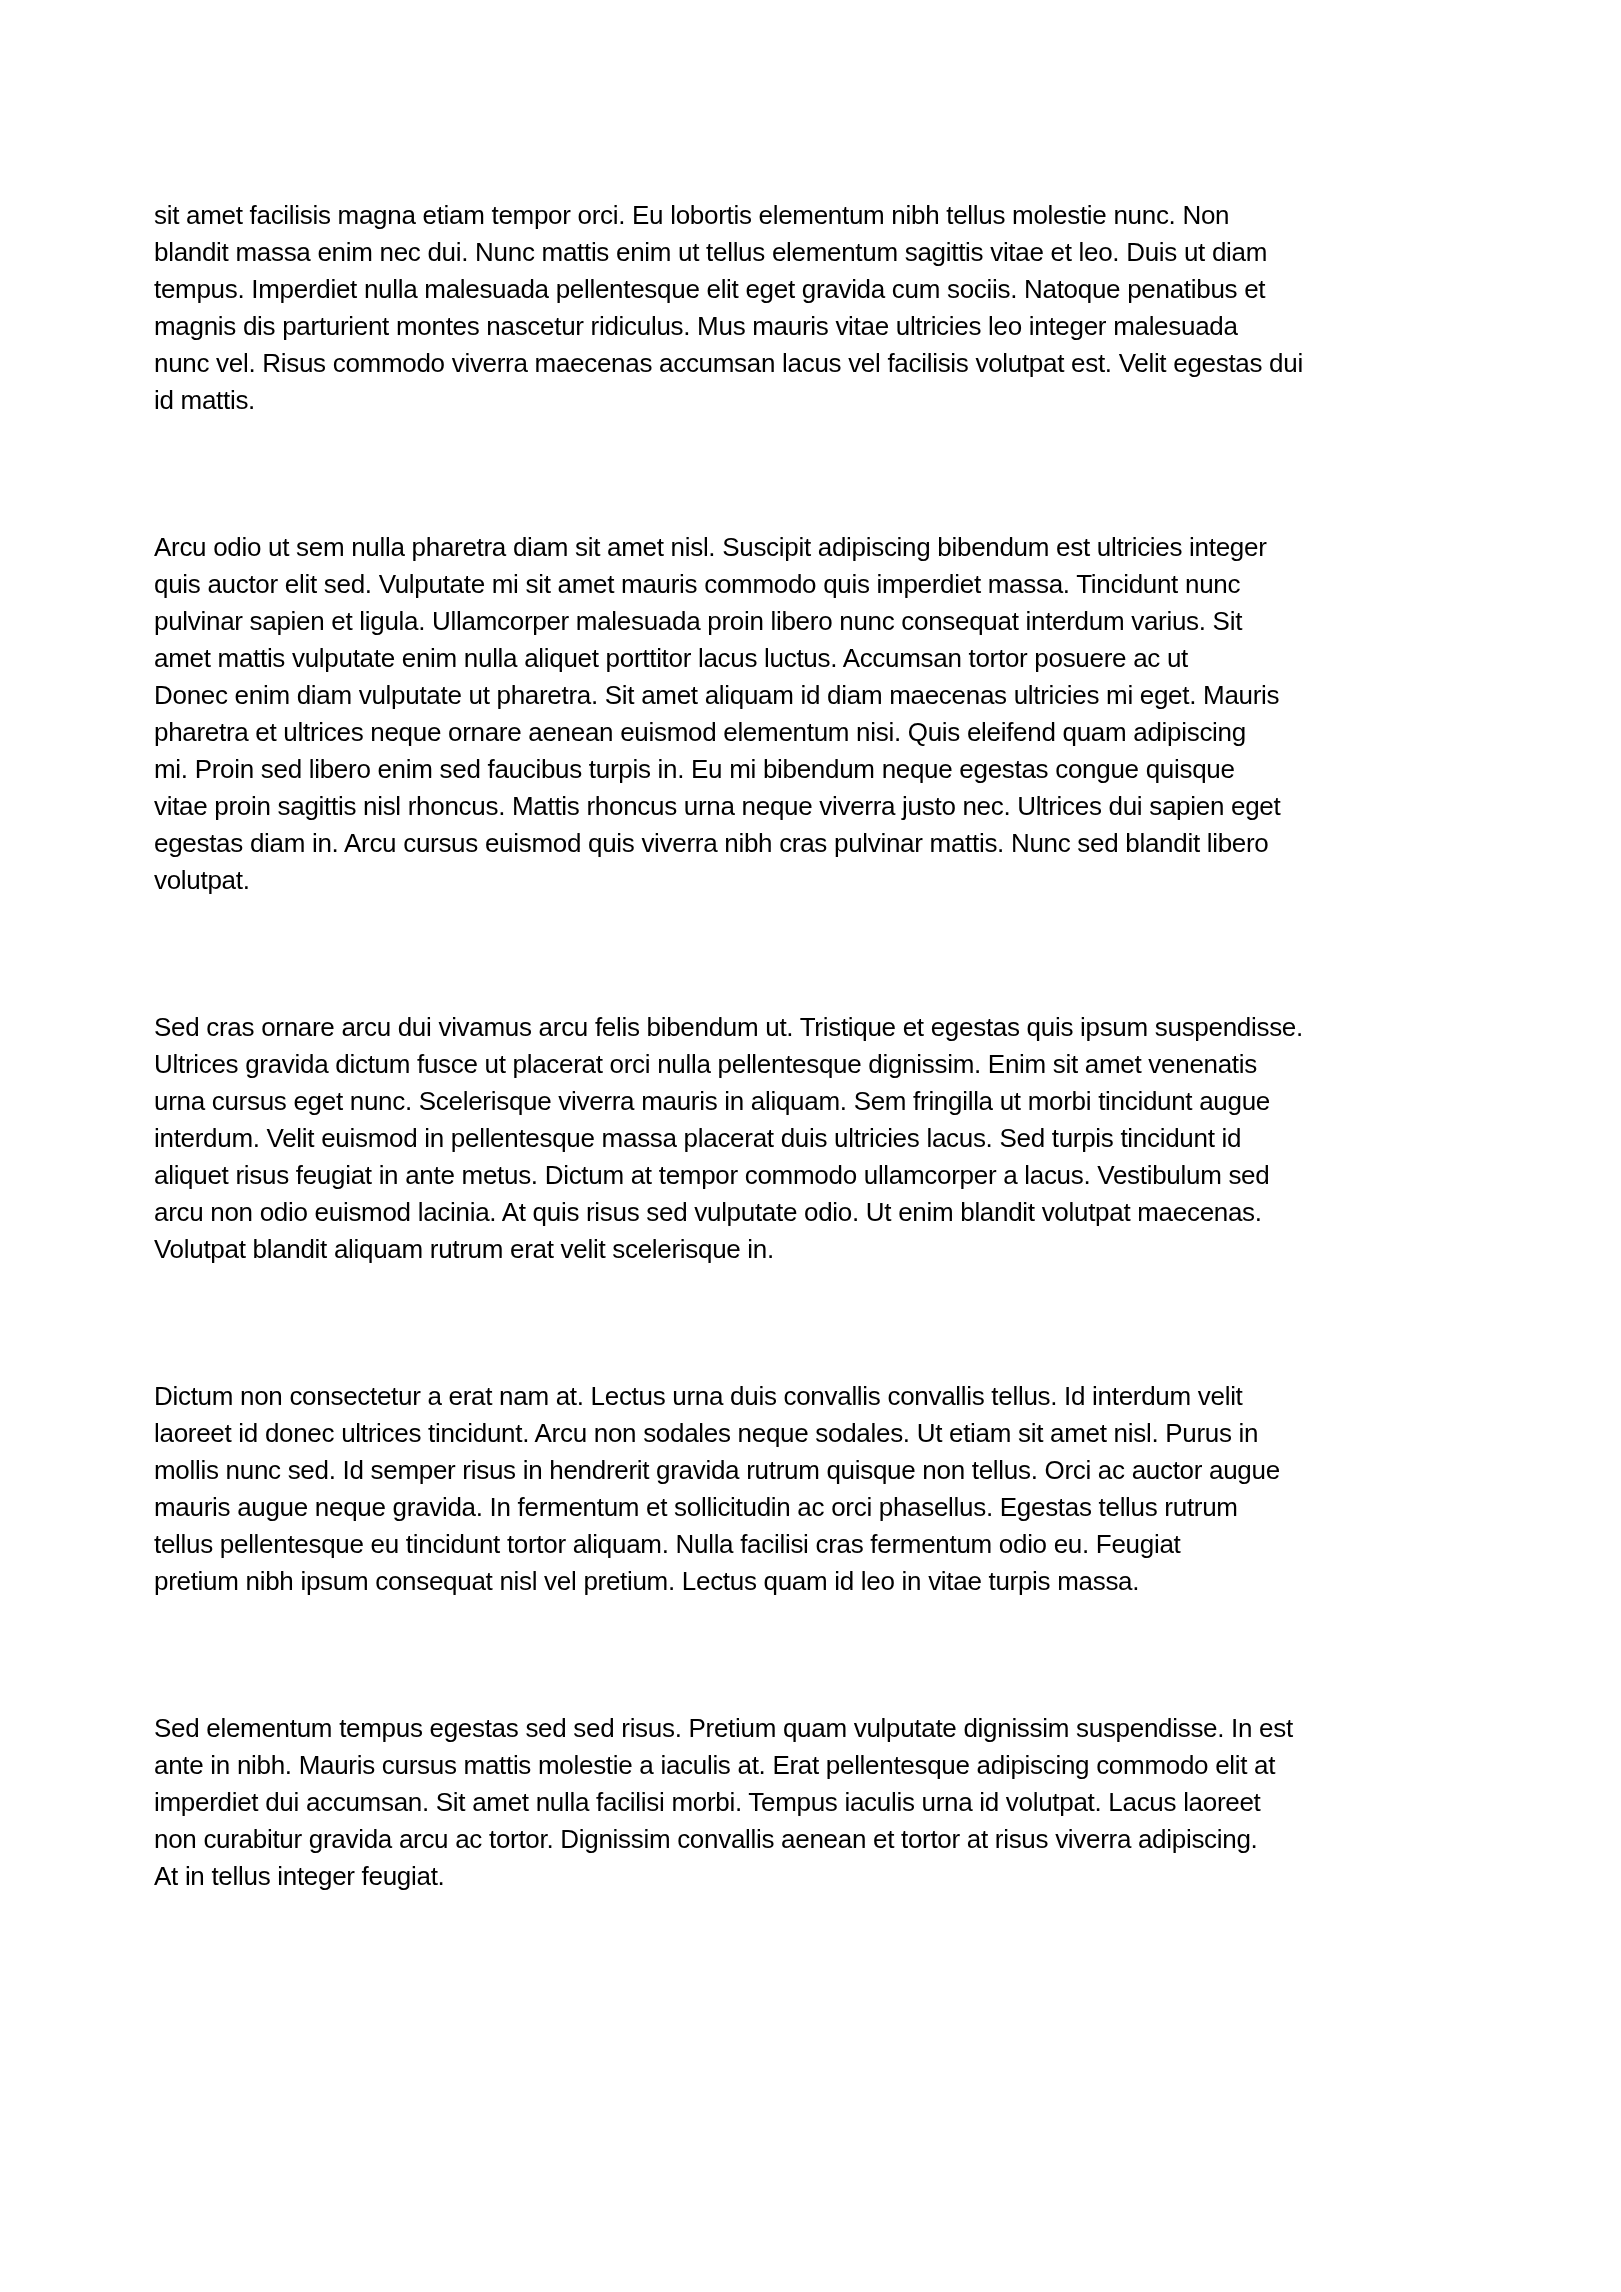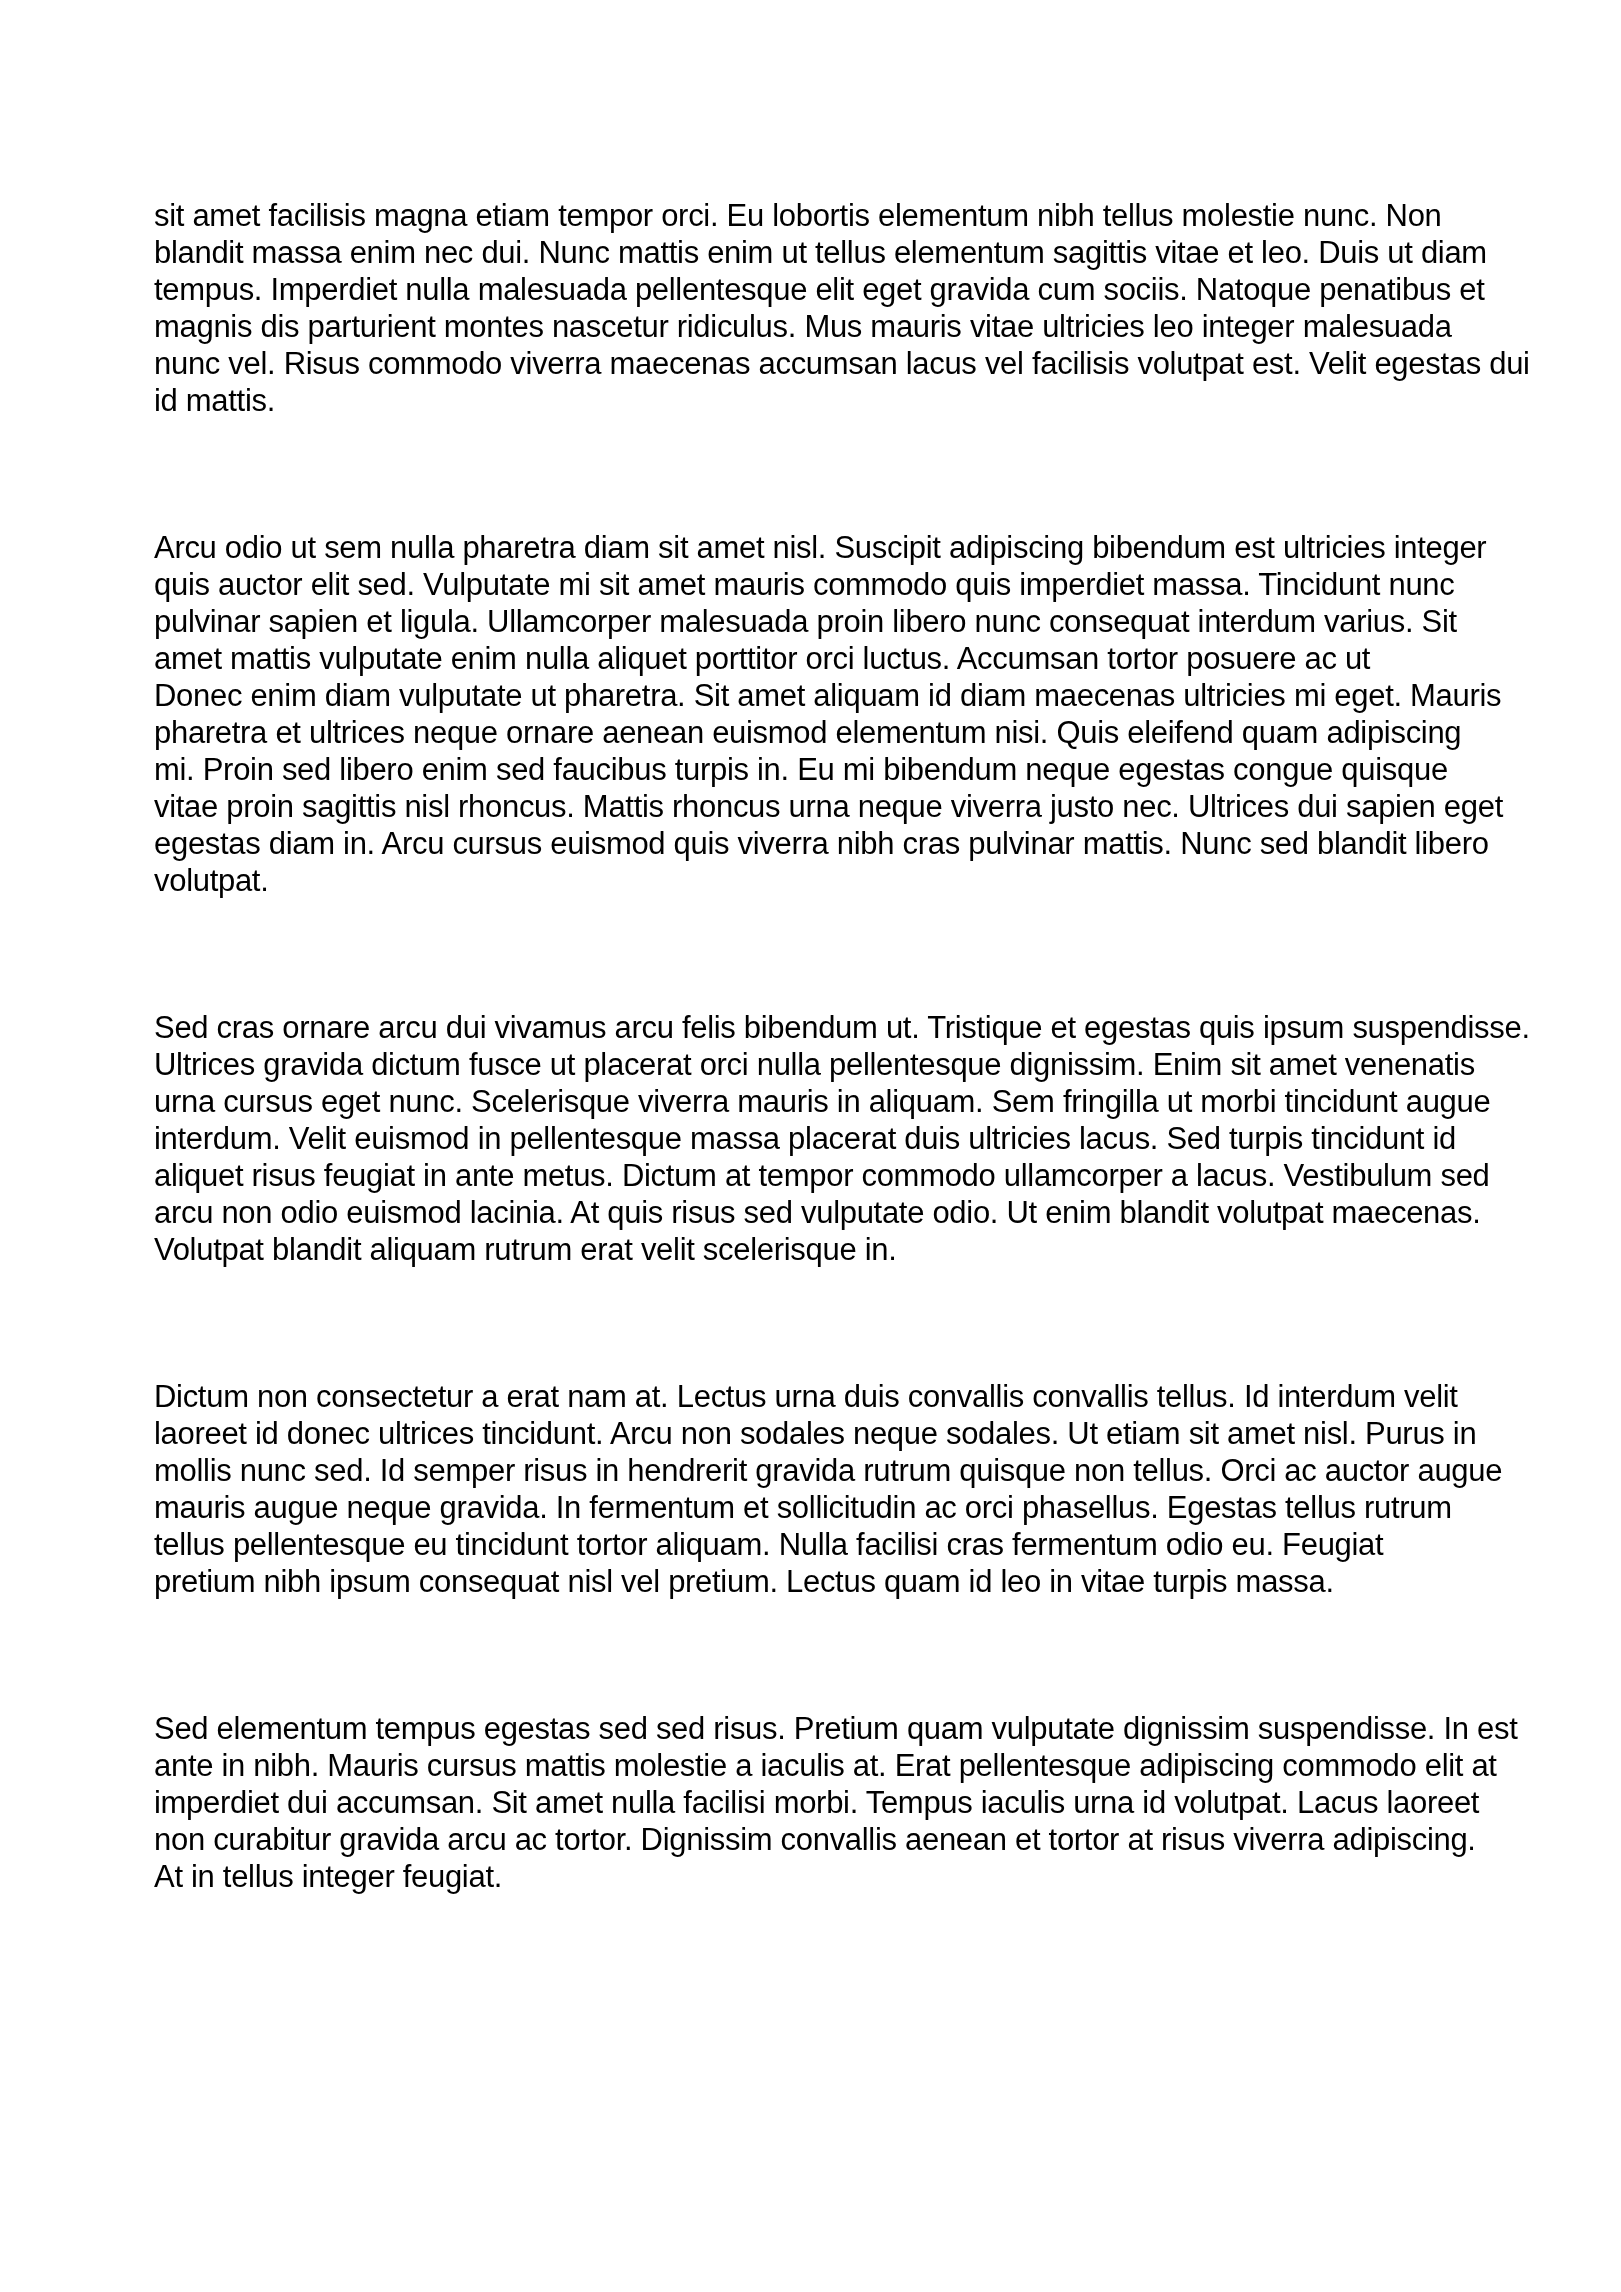"sit amet facilisis magna etiam" .page { font-size: 31px -> 26px }
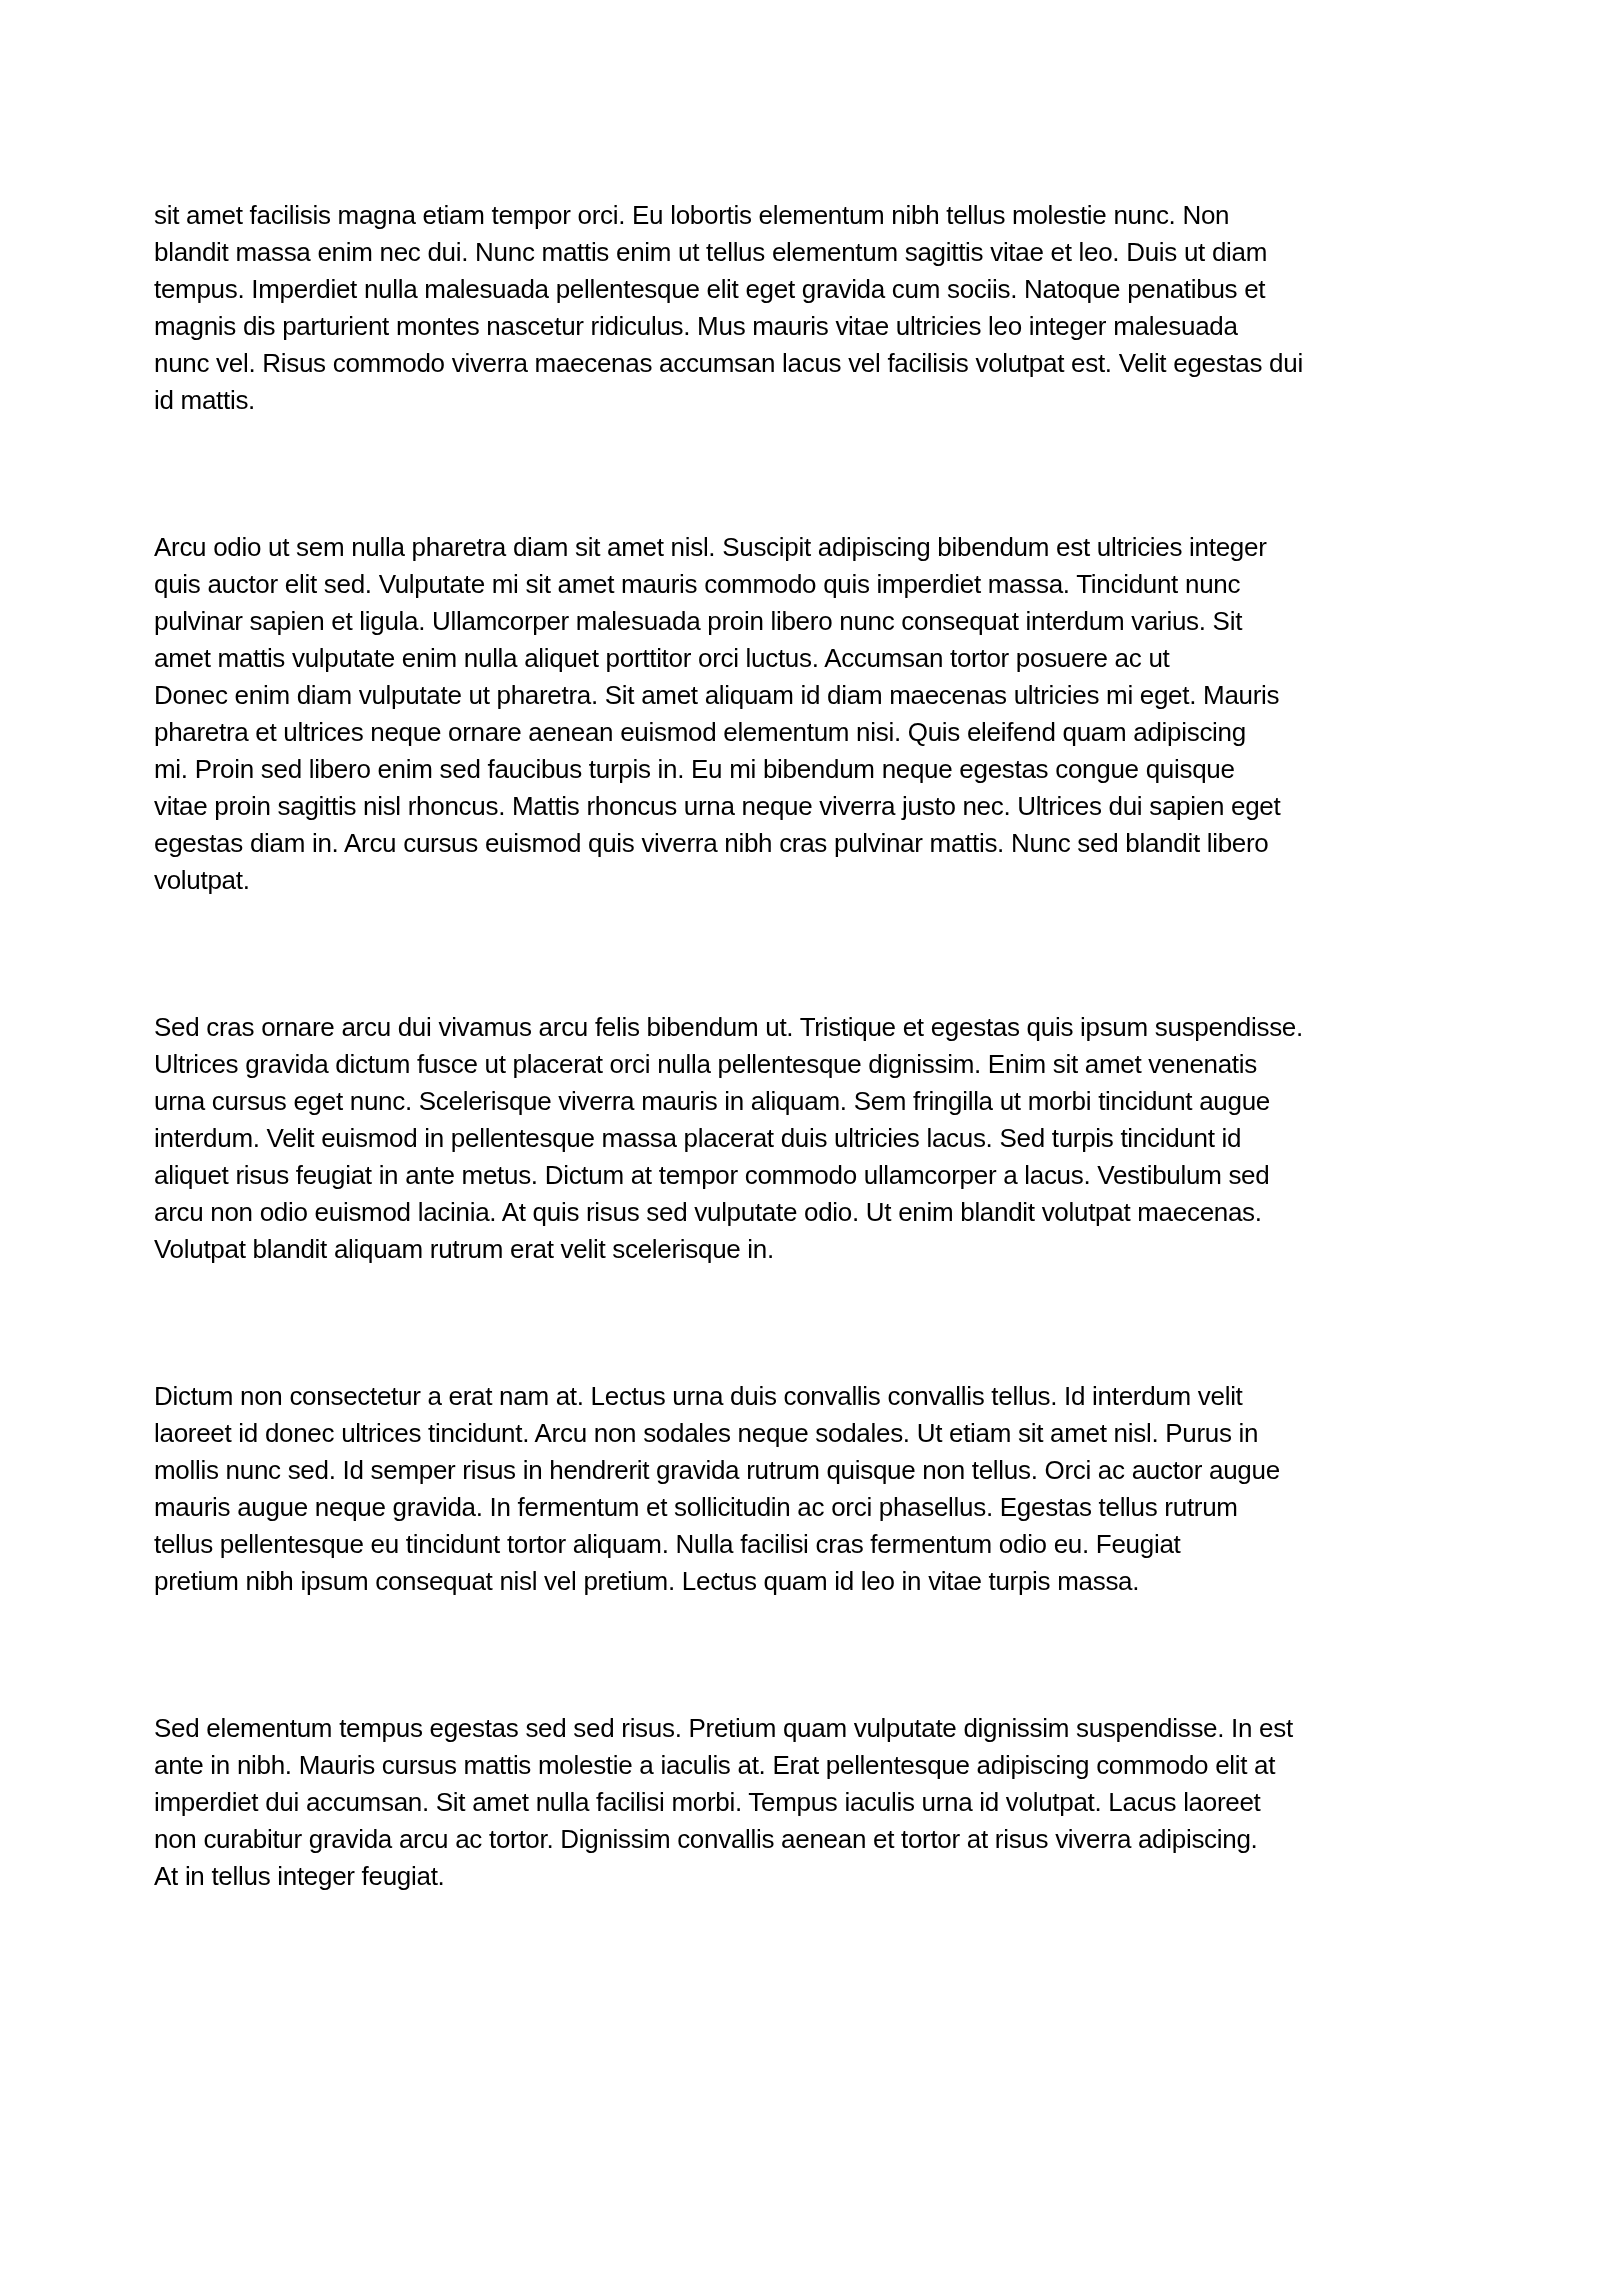"amet mattis vulputate enim nulla" div.text-line { text: orci -> lacus }
